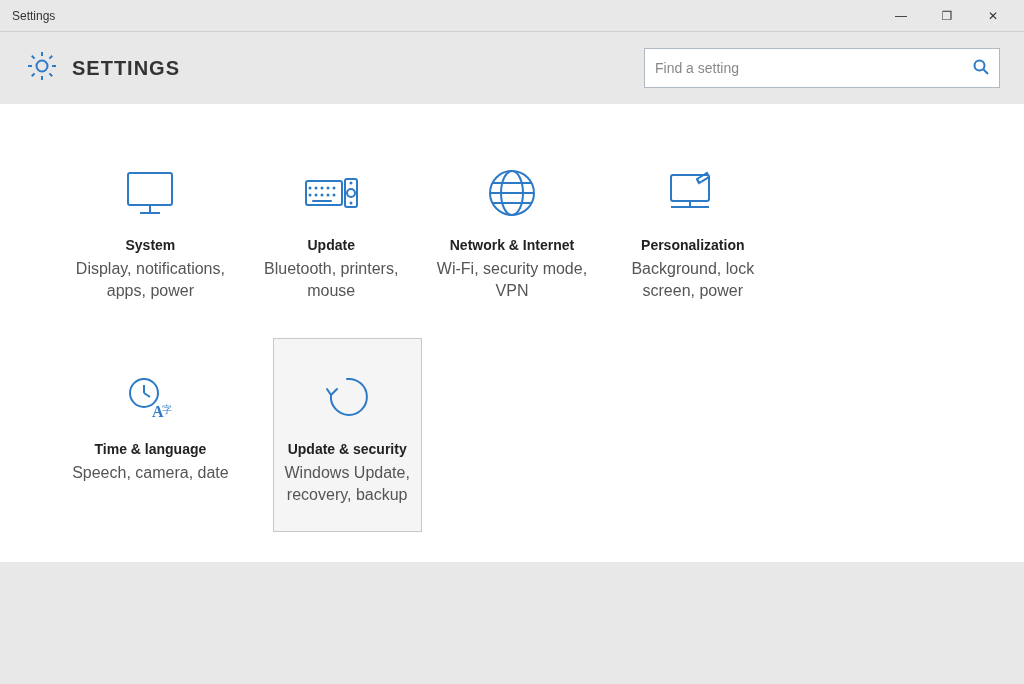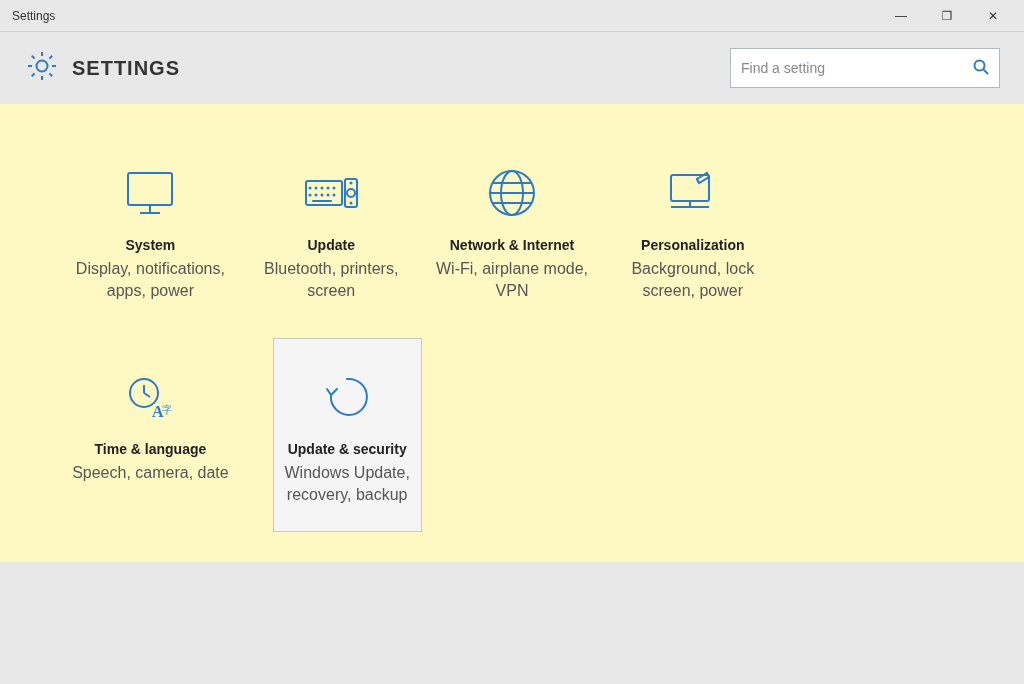"Find a setting" .search-box { width: 270px -> 356px }
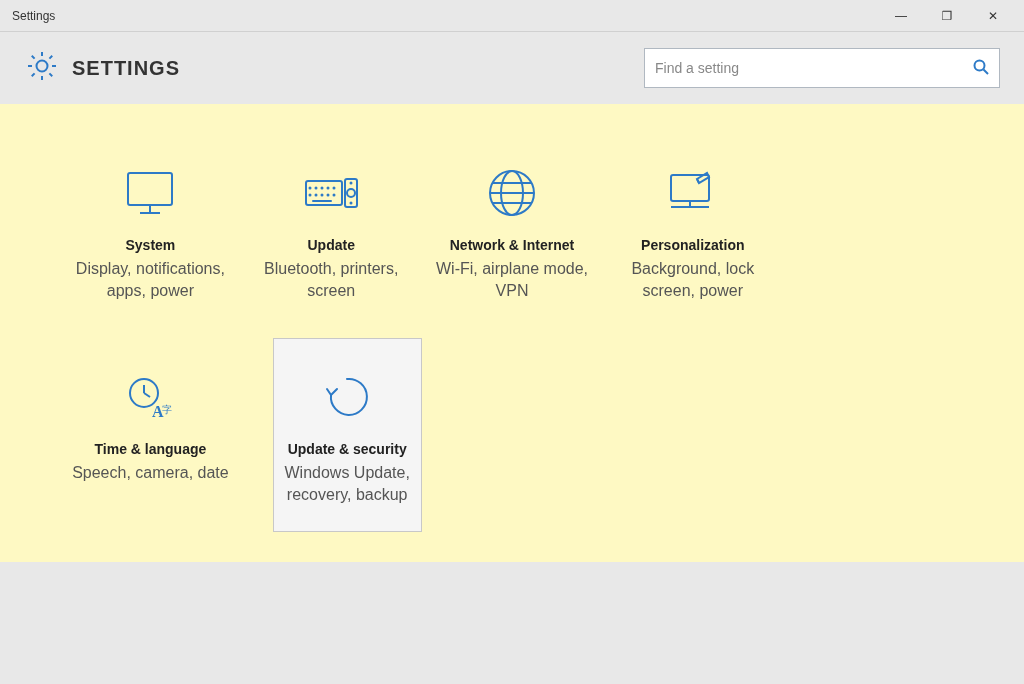"System" .main { background: #fef9c3 -> #ffffff }
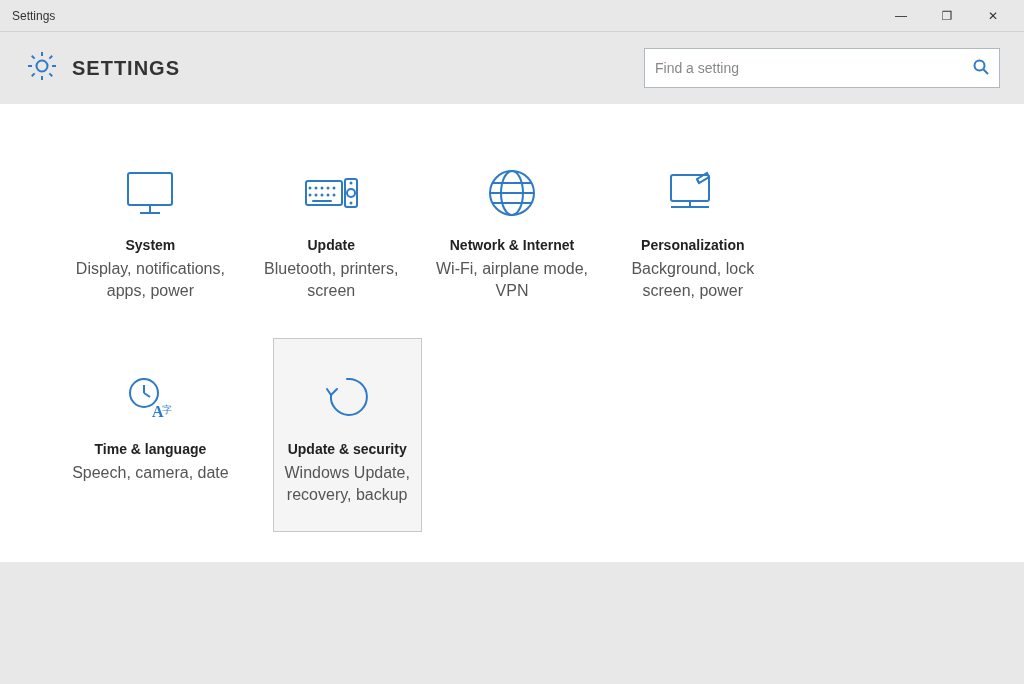"Bluetooth, printers, screen" div.tile-desc { text: screen -> mouse }
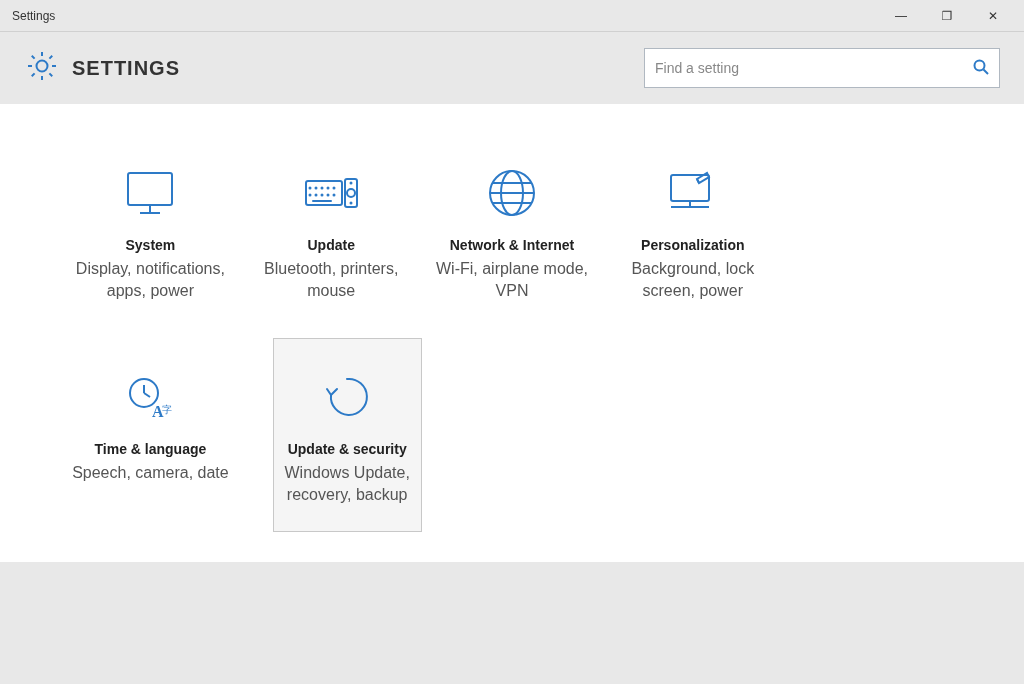"Wi-Fi, airplane mode, VPN" div.tile-desc { text: airplane -> security }
